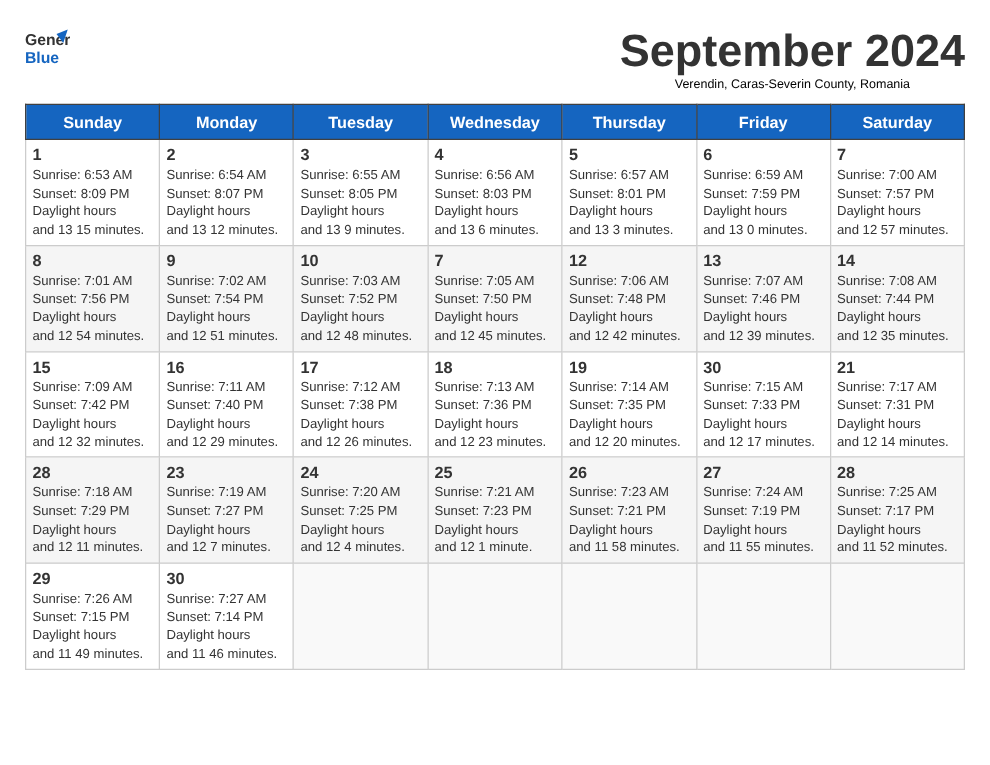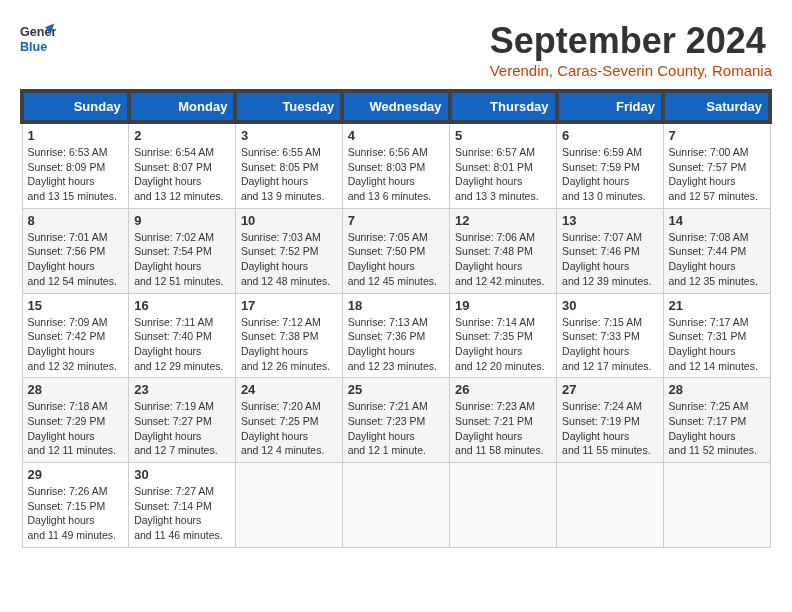"September 2024" .title-section { text-align: left -> center }
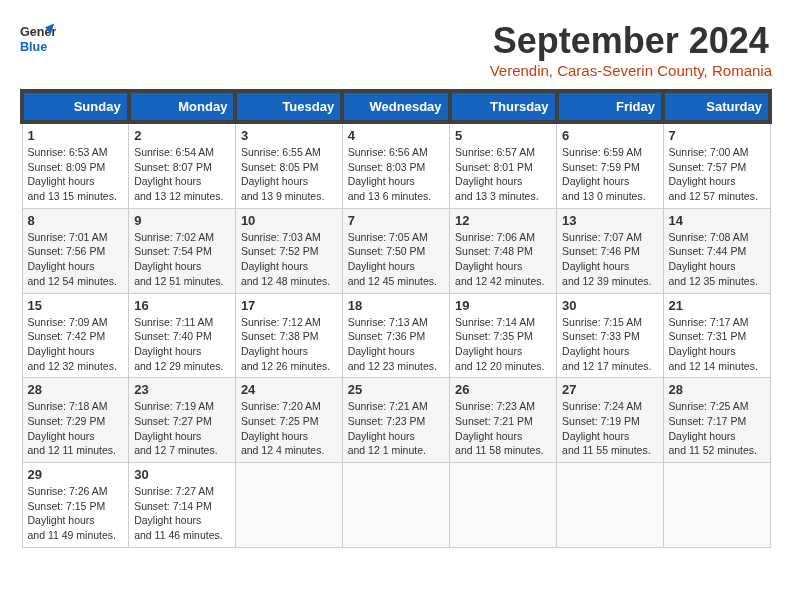"Verendin, Caras-Severin County, Romania" .subtitle { color: #c2410c -> #000000; font-size: 15px -> 10px }
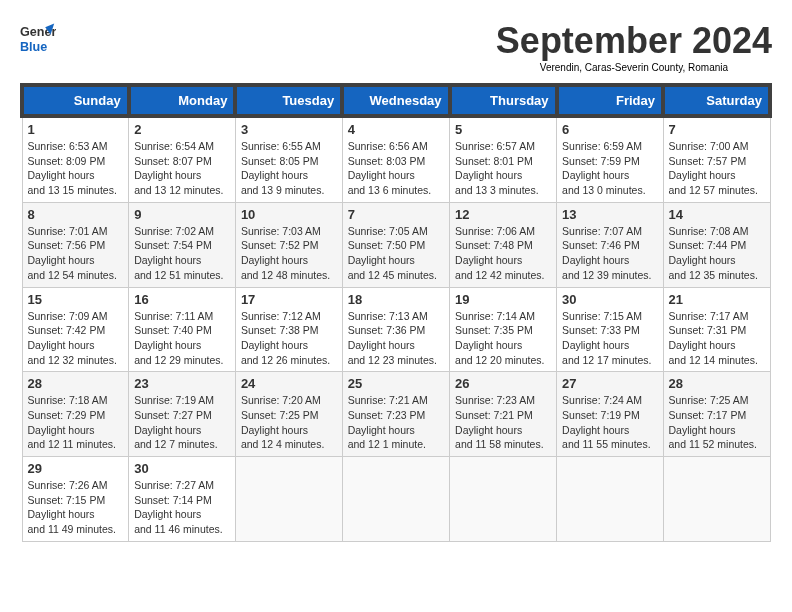"Sunday" .calendar th { border: 4px solid #404040 -> 1px solid #404040; text-align: right -> center }
